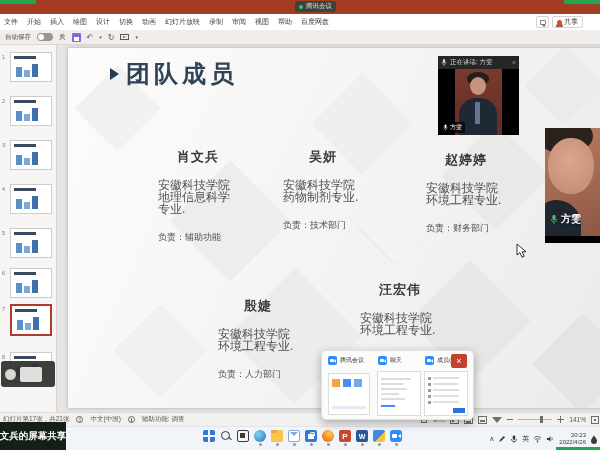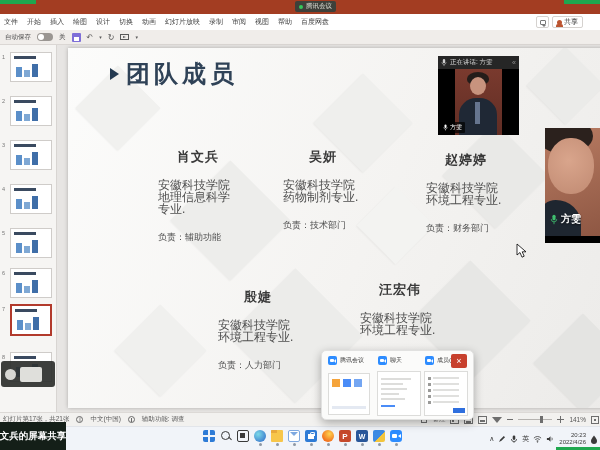"殷婕" .m3 { top: 240px -> 249px }
